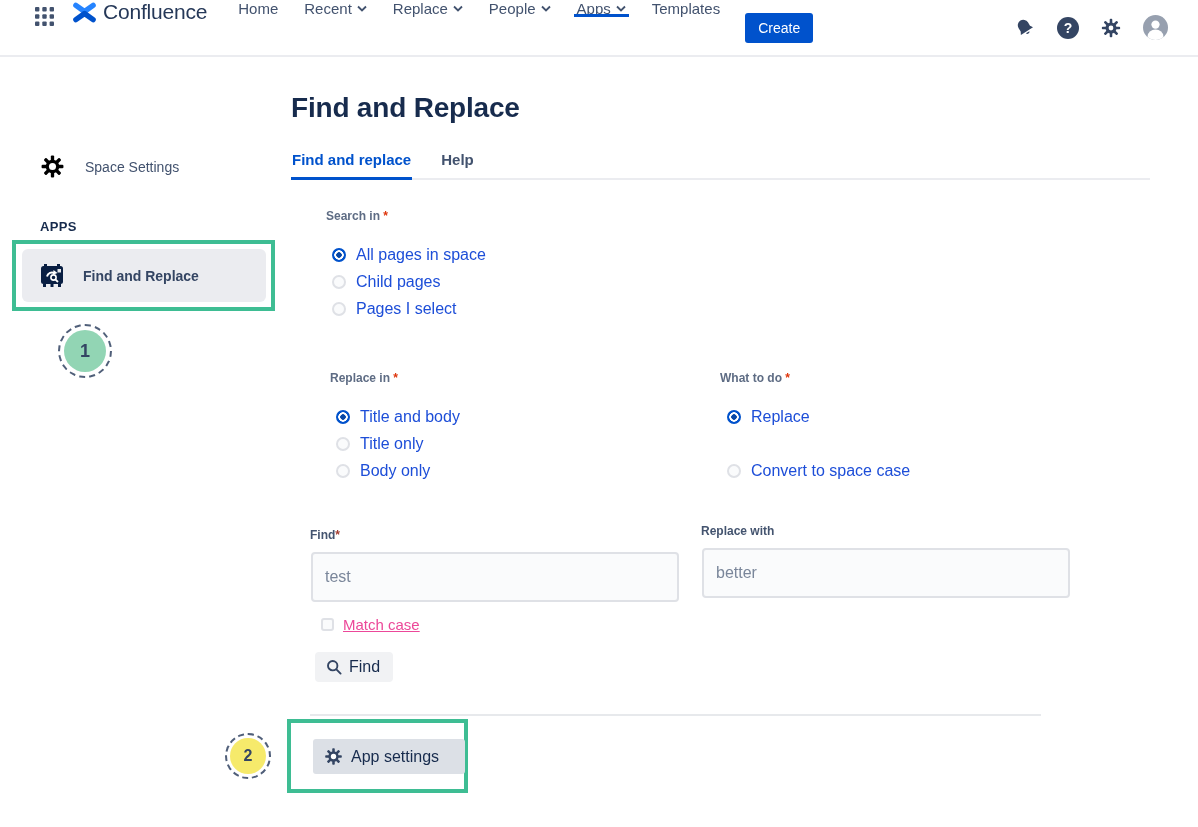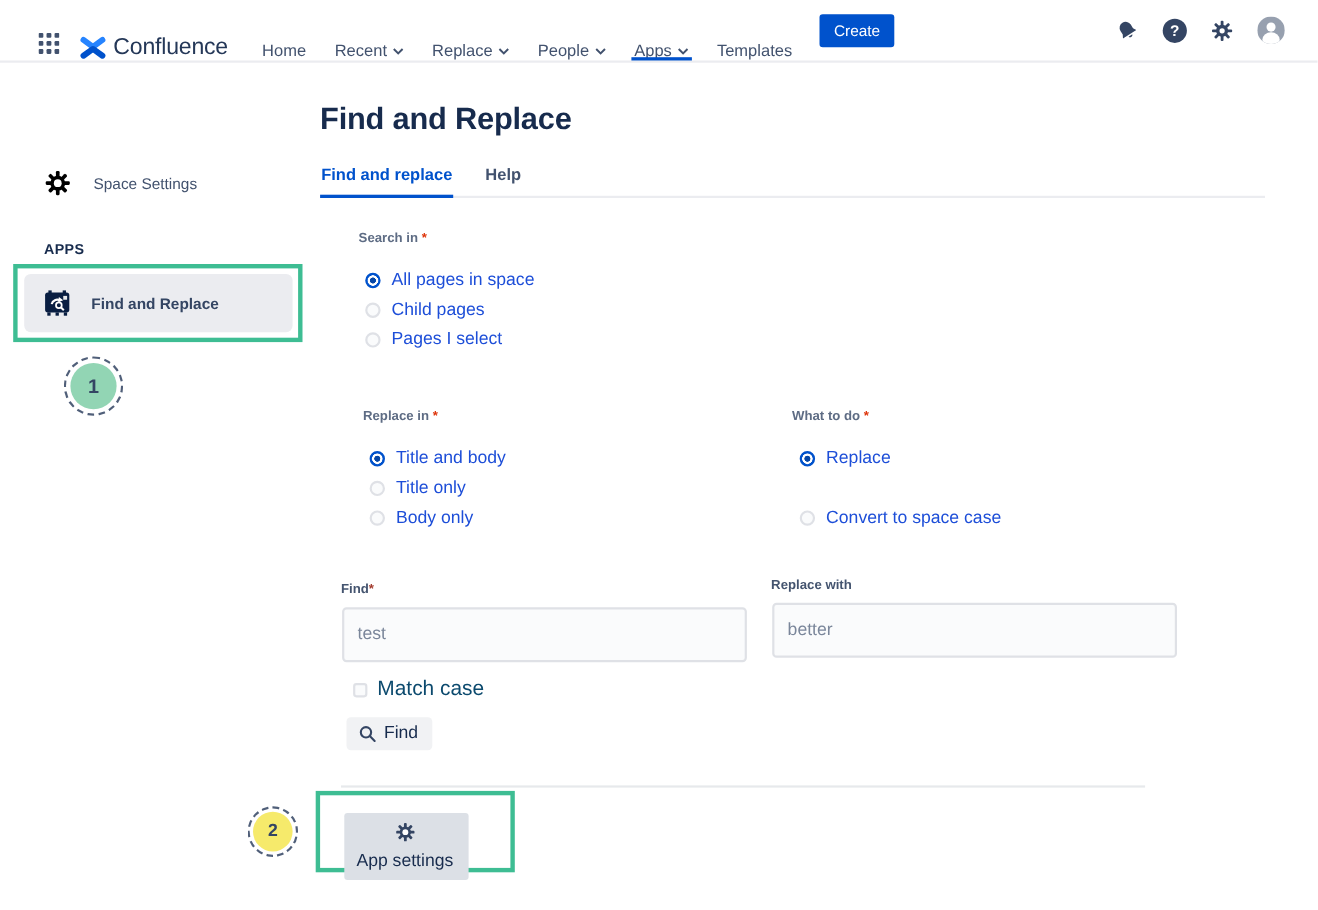"Confluence" .hleft { align-items: flex-end -> flex-start }
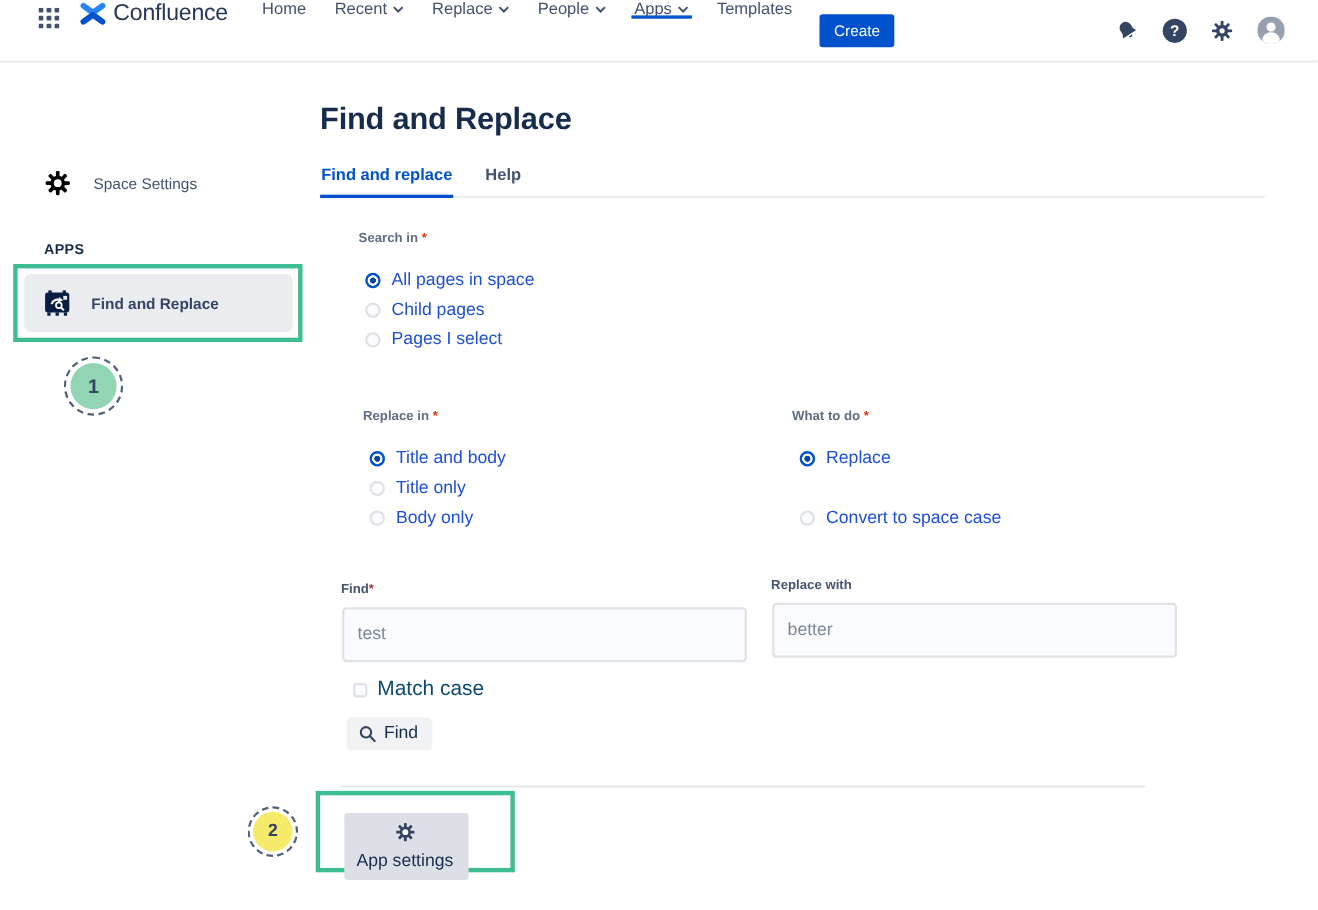"Match case" .check-label { color: #0c4a6e -> #ec4899; font-size: 19px -> 15px; text-decoration: none -> underline }
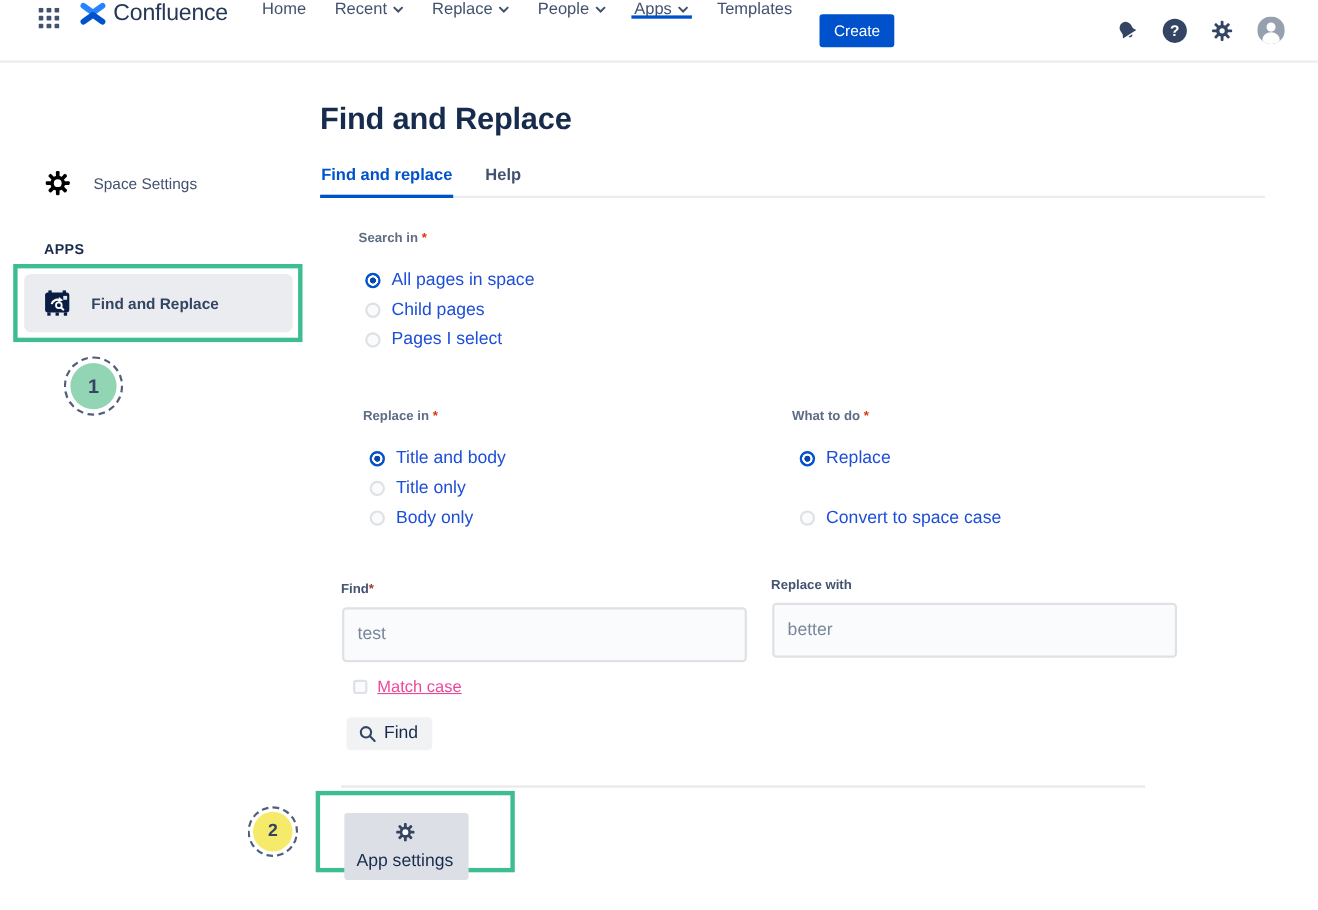"App settings" .app-settings-btn { flex-direction: column -> none; padding: 8px 14px 8px 11px -> 8px 26px 8px 11px }
